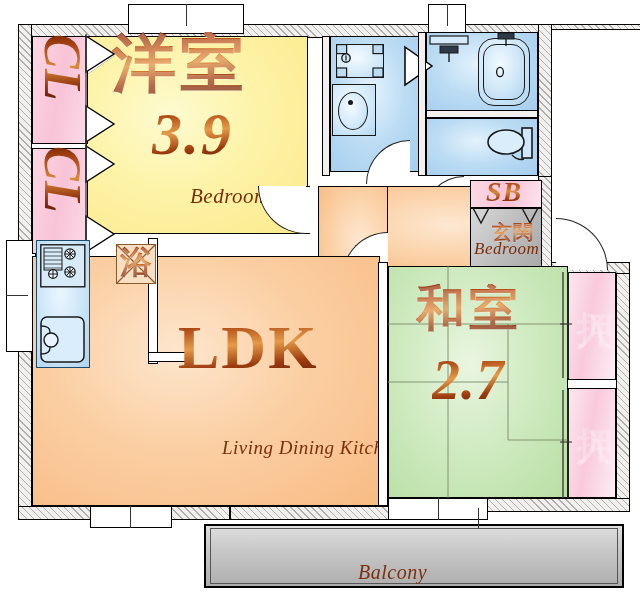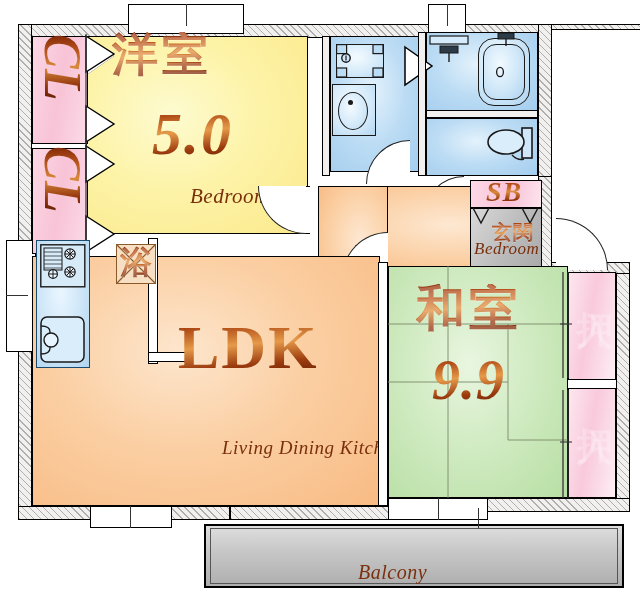"洋室" div.lab { font-size: 46px -> 64px }
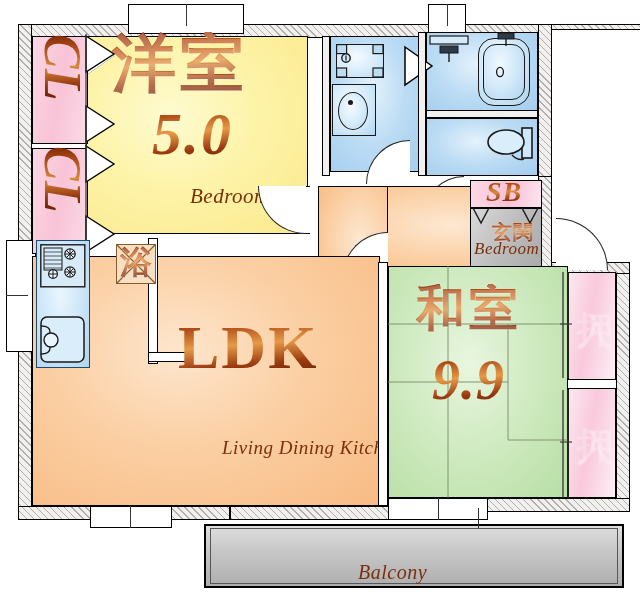"5.0" div.lab { text: 5.0 -> 3.9 }
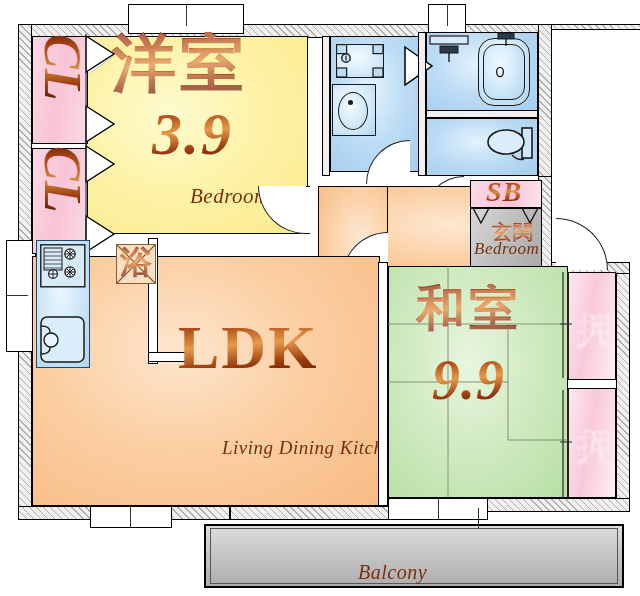"9.9" div.lab { text: 9.9 -> 2.7 }
